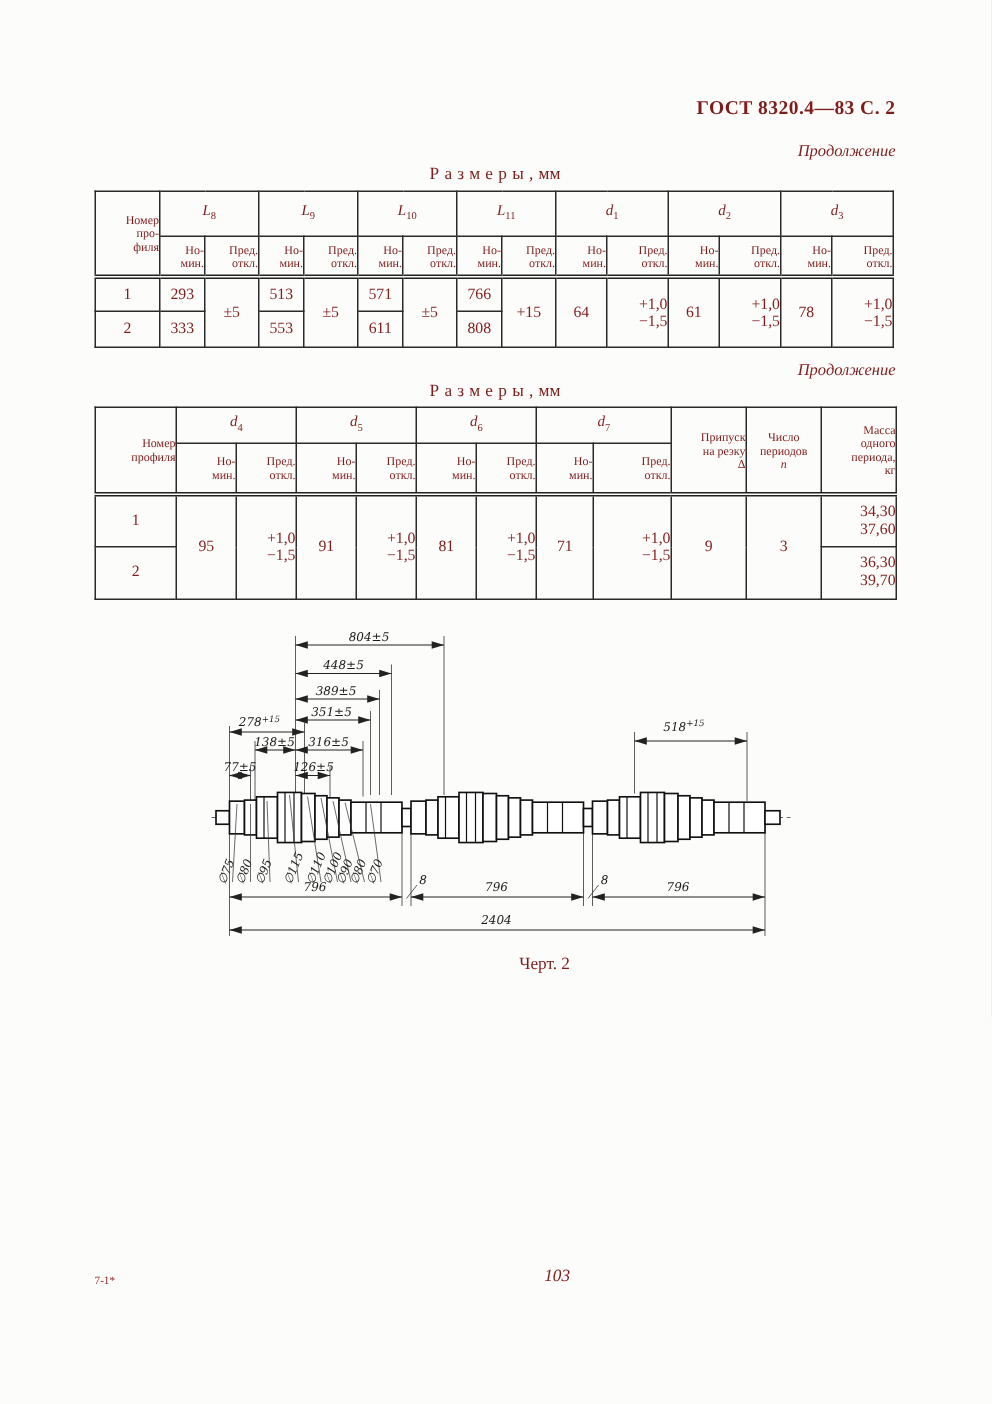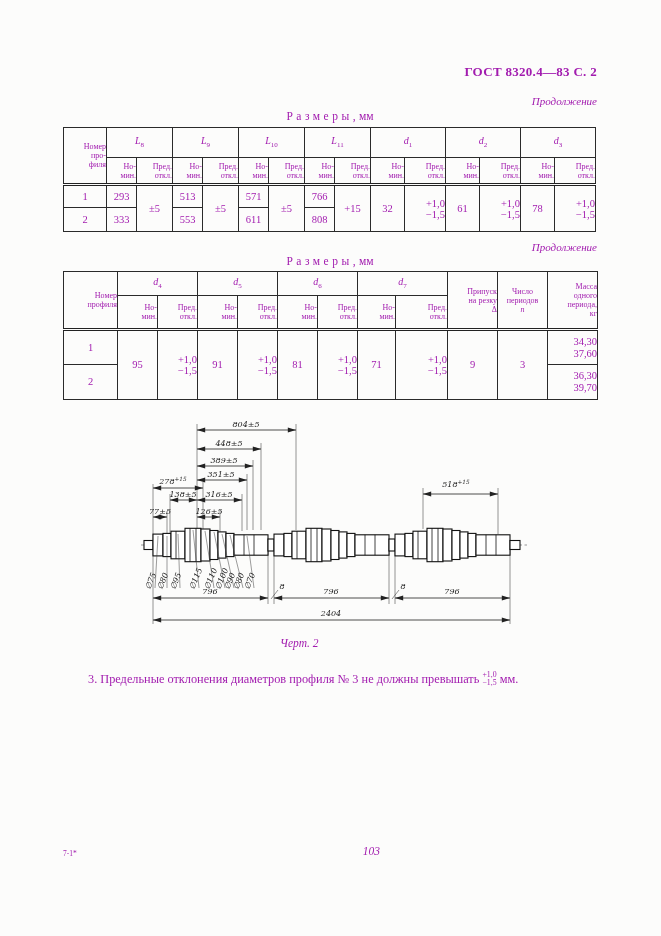"ГОСТ 8320.4—83 С. 2" .page { color: #a21caf -> #7f1d1d }
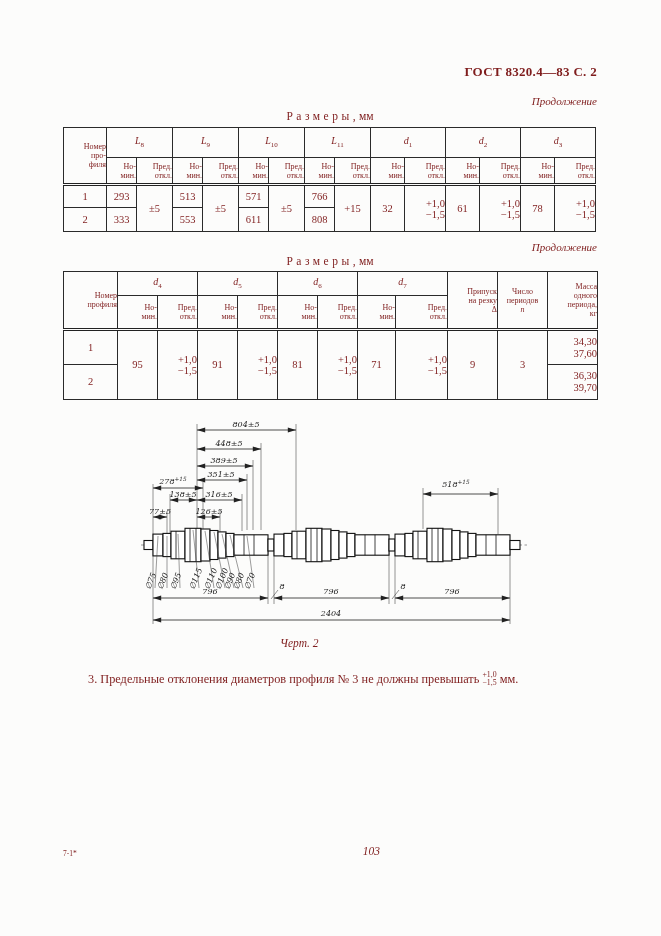"32" td { text: 32 -> 64 }
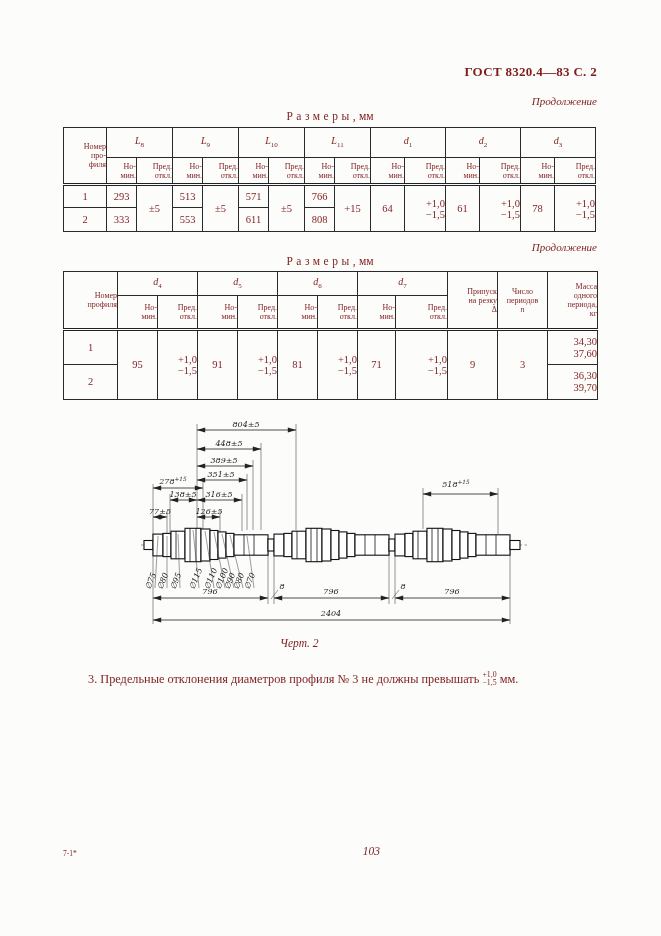"Черт. 2" .cap { font-style: italic -> none; text-align: left -> right }
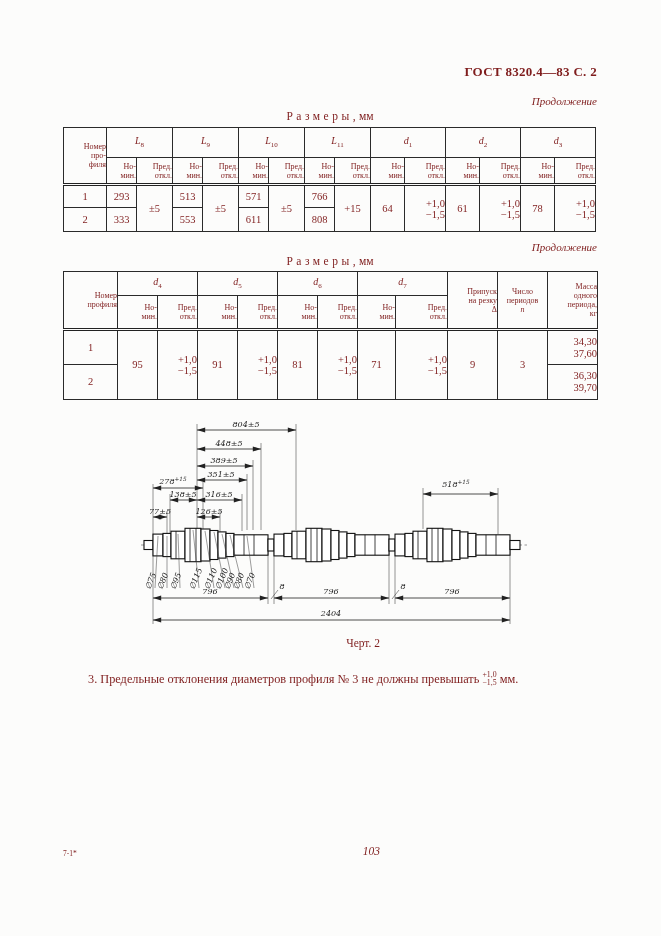"3. Предельные отклонения диаметров" div.abs { html: <div> <span>3. Предельные отклонения диаметров профиля № 3 не должны превышать</span> <span><span>+1,0</span><br><span>−1,5</span></span> <span>мм.</span> </div> -> none }
